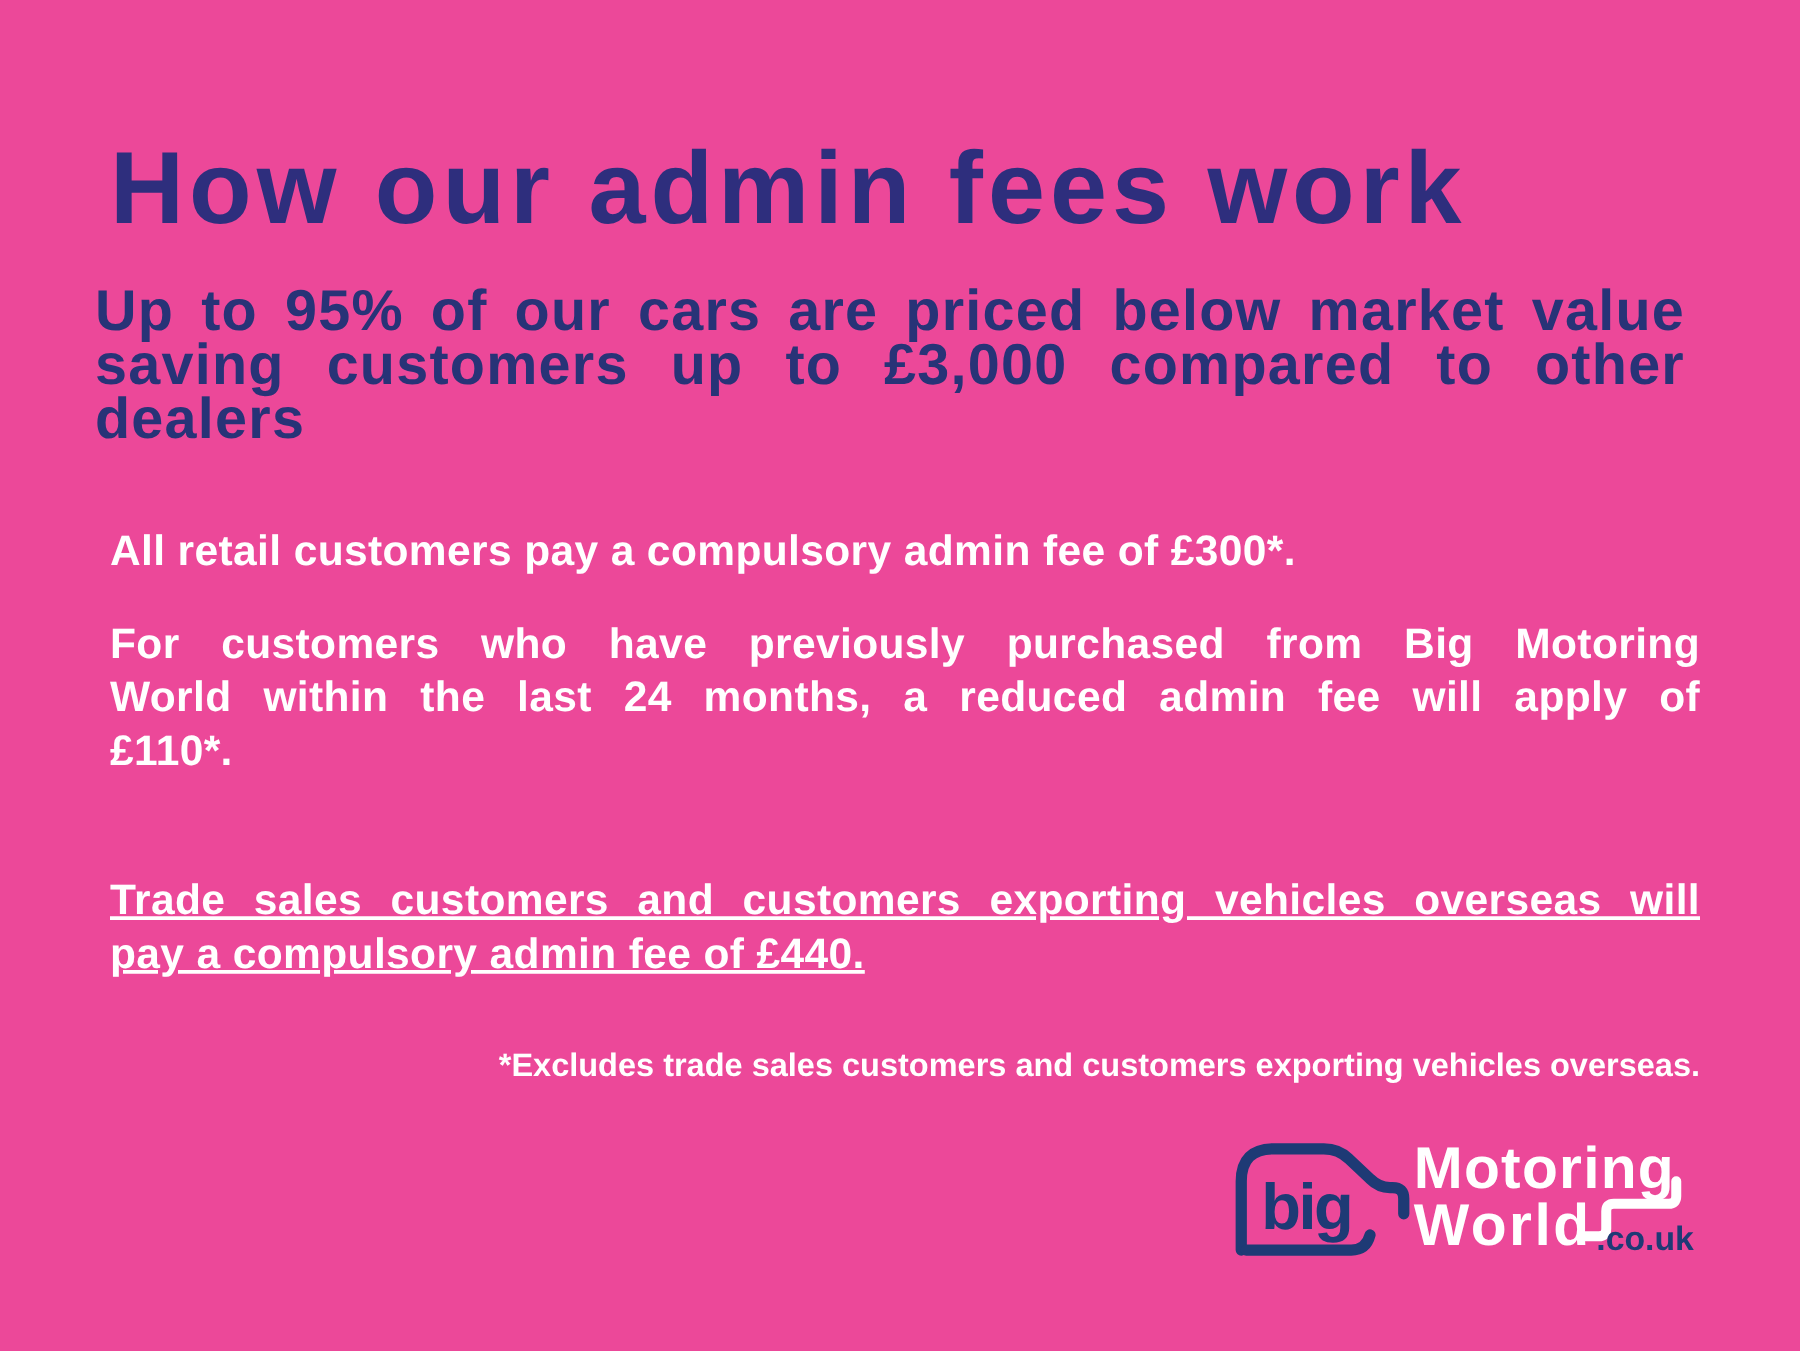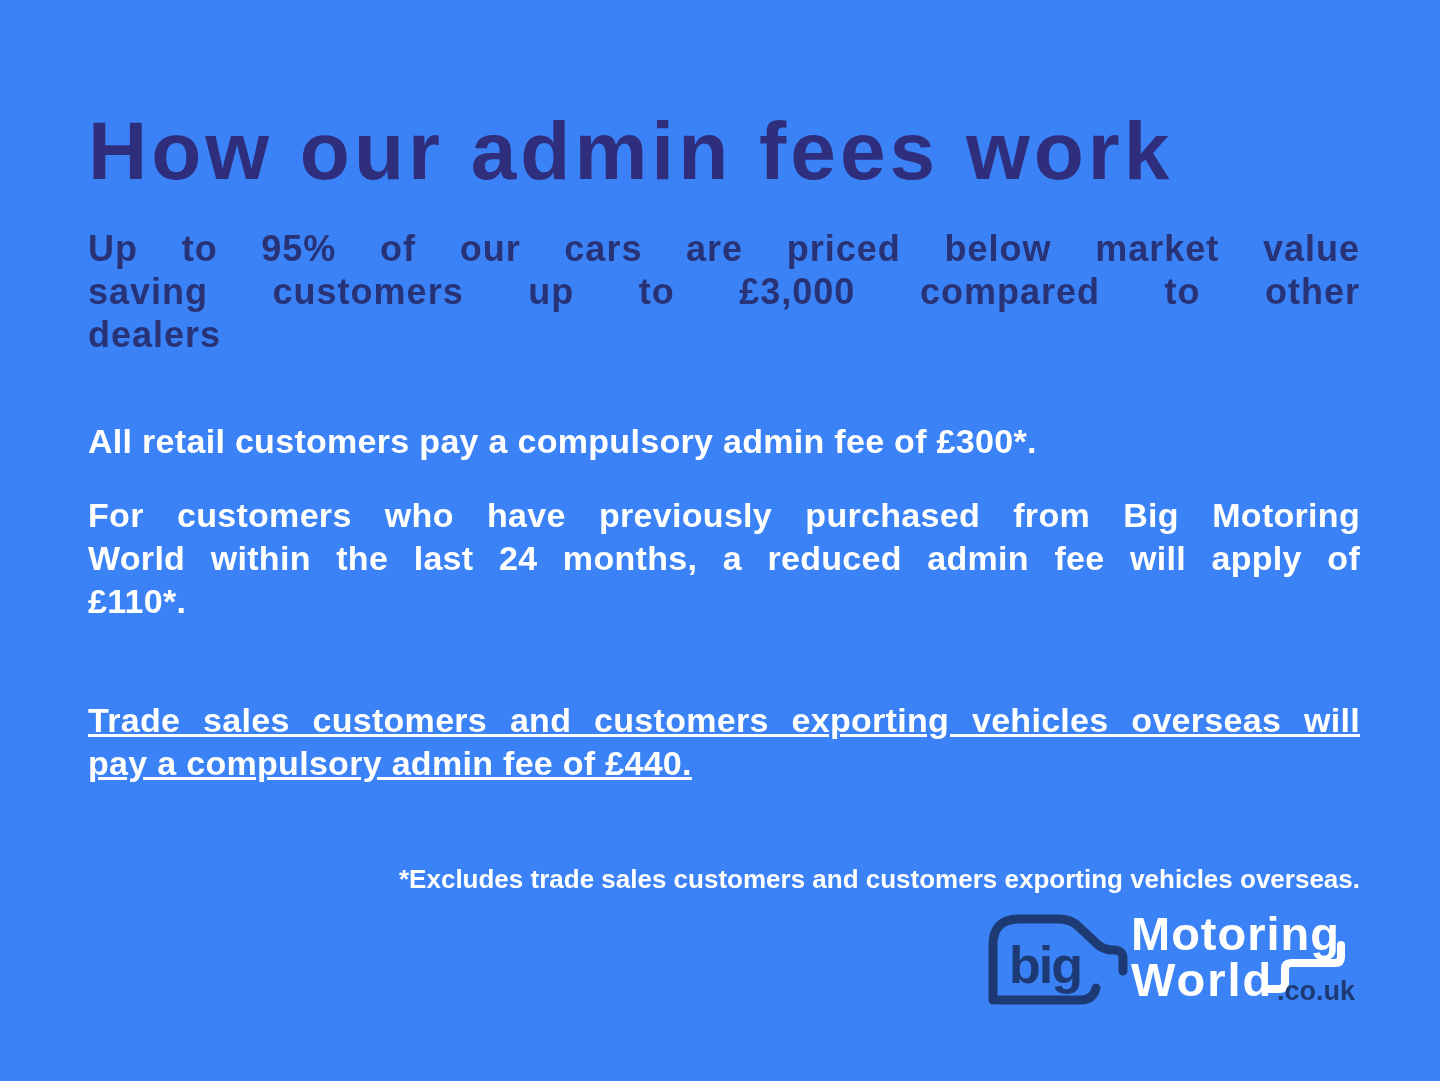"How our admin fees work" .canvas { background: #3b82f6 -> #ec4899 }
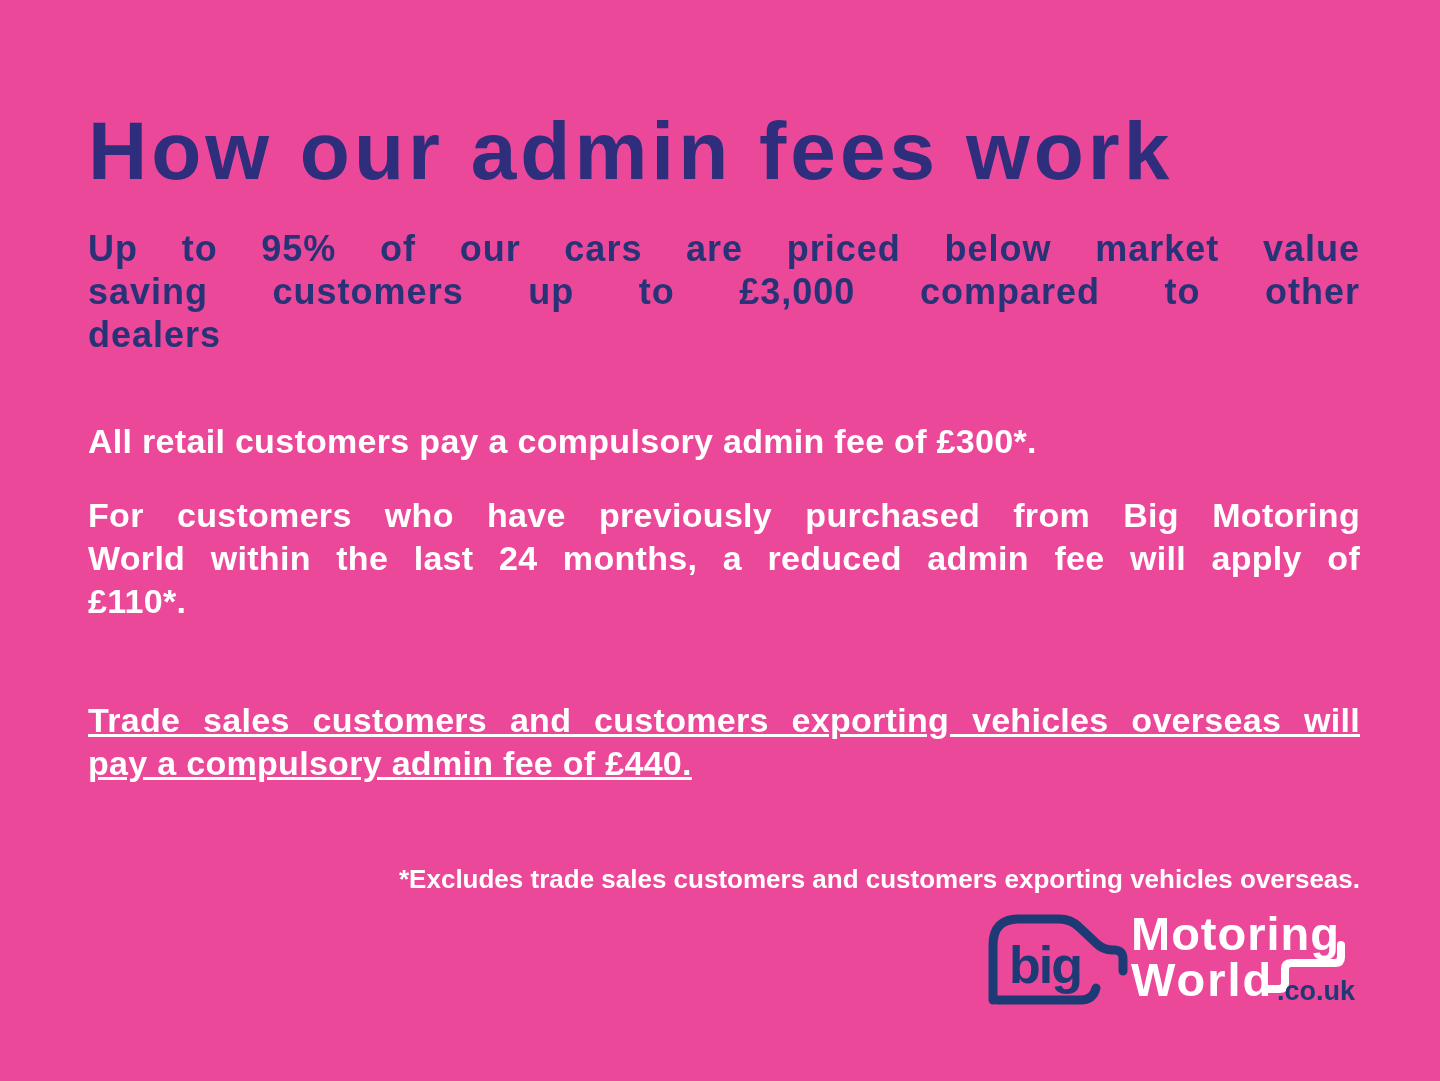"Up to 95% of our" .subtitle { font-size: 36px -> 46px; left: 88px -> 76px }
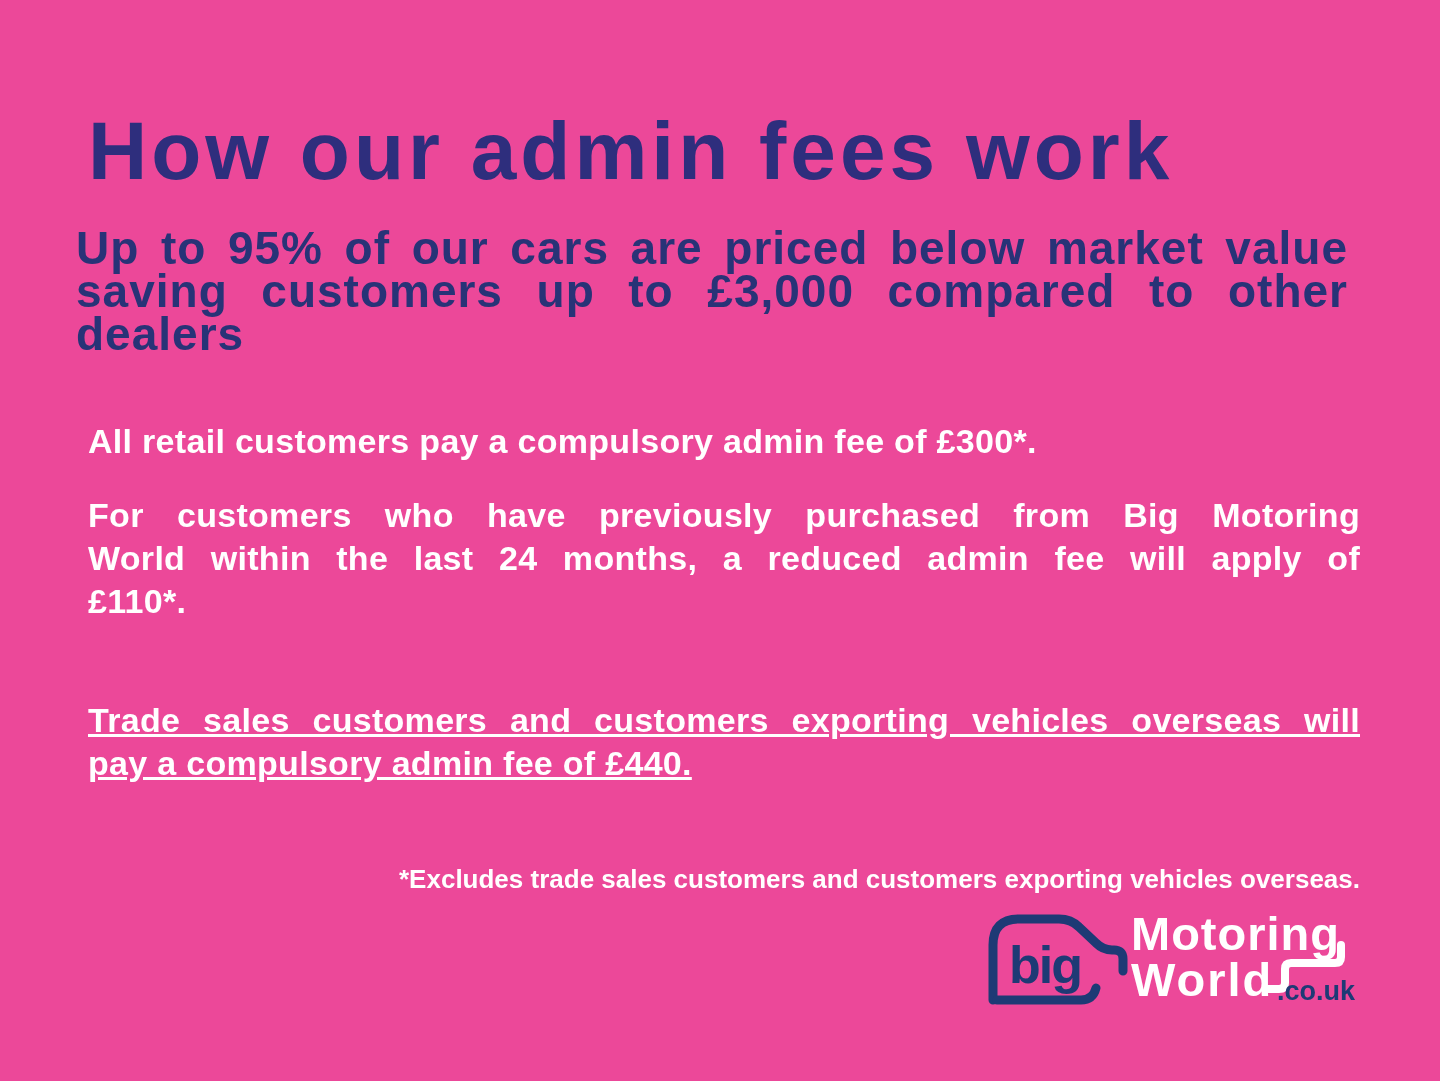"*Excludes trade sales customers and" .footnote { top: 864px -> 837px }
